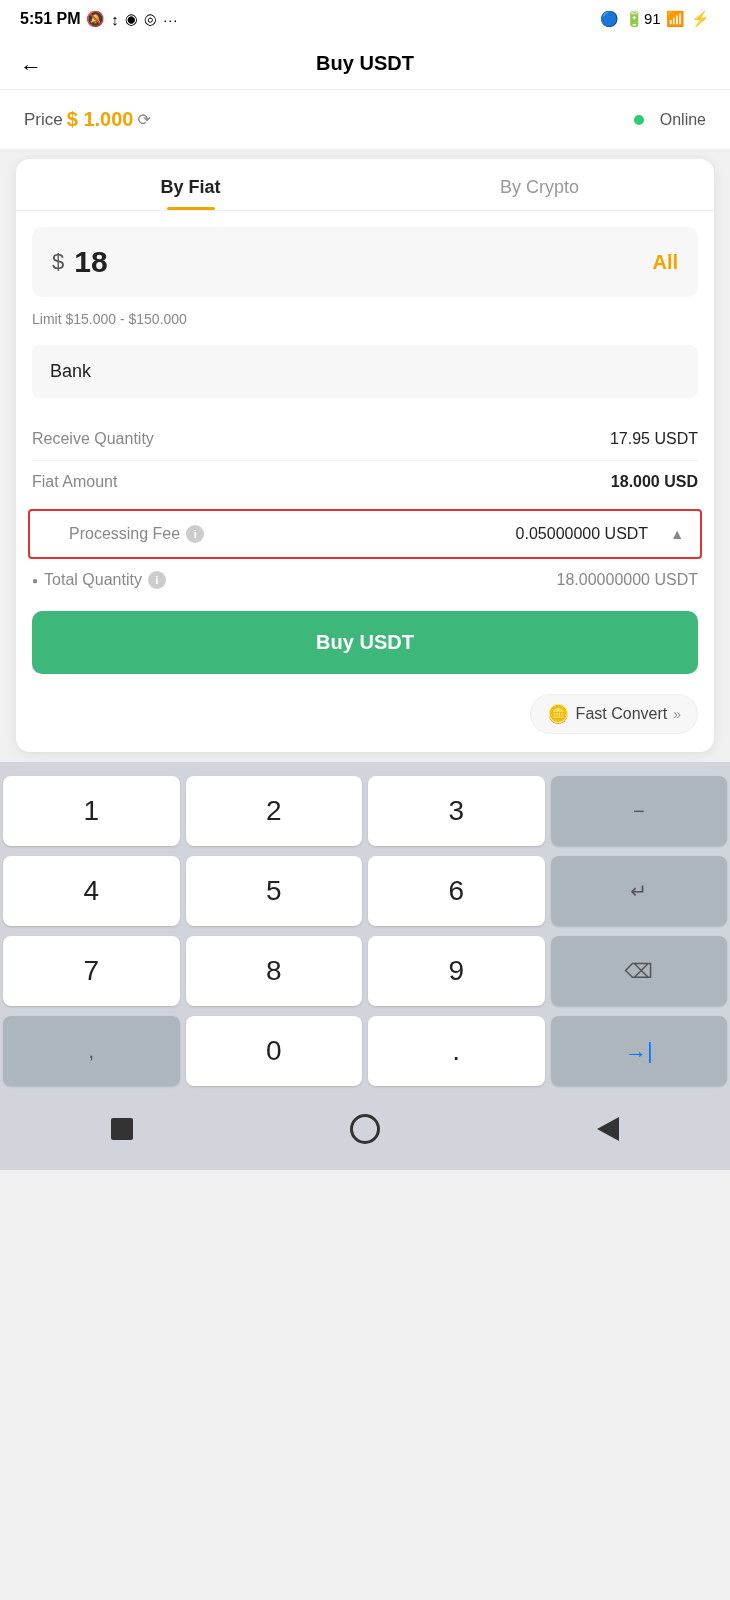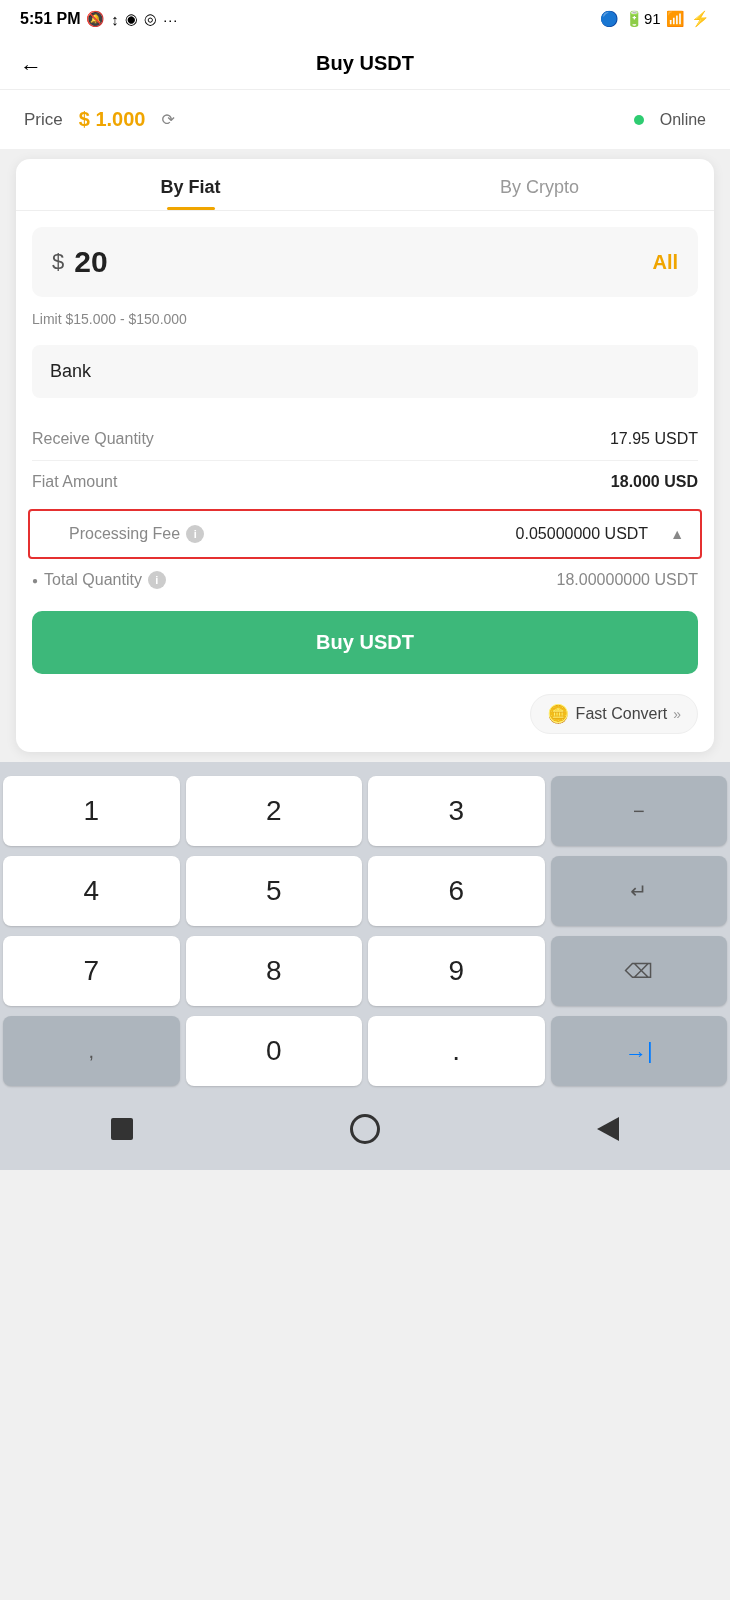"Price" .price-left { gap: 16px -> 4px }
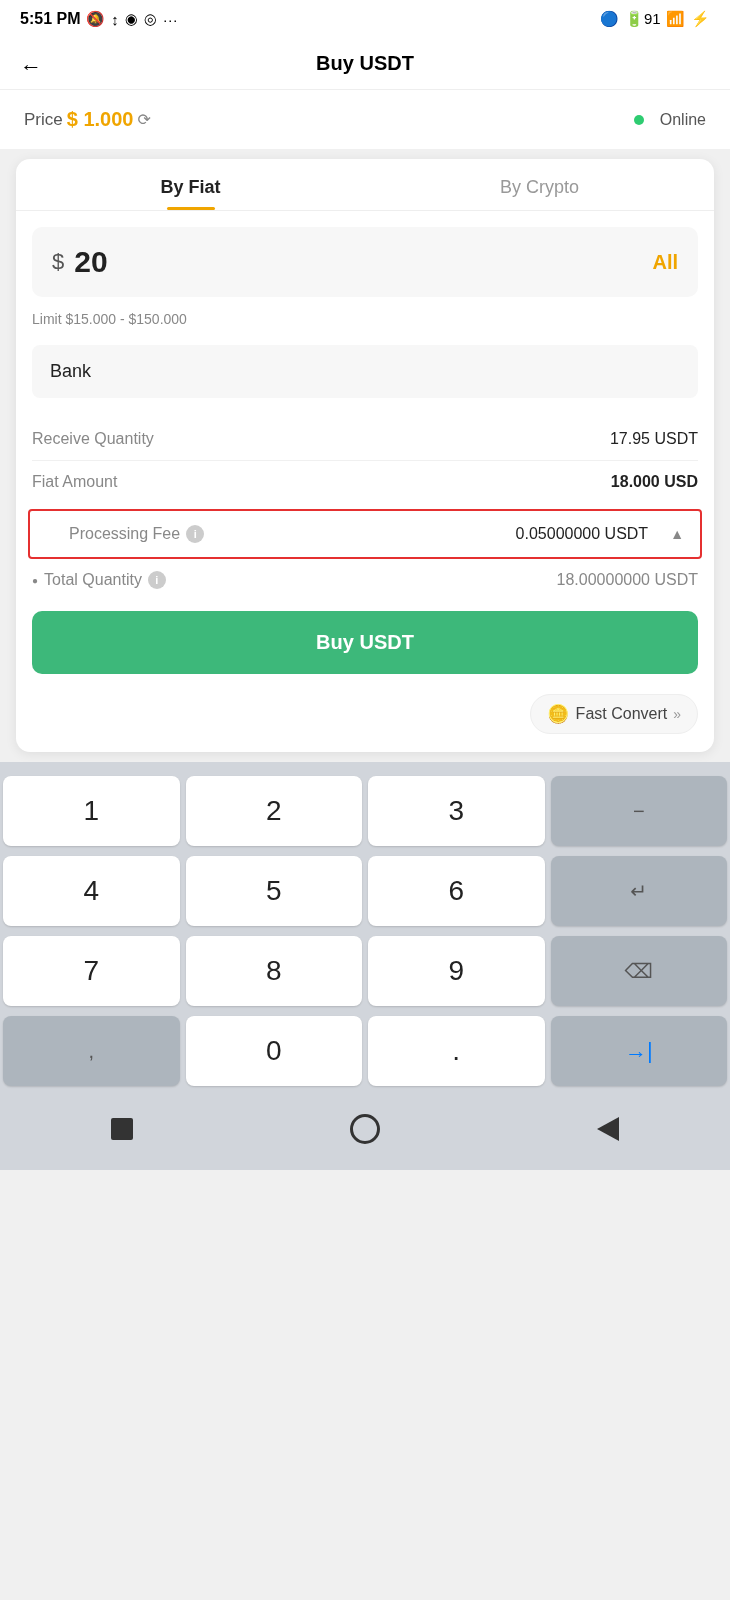"20" span.amount-value { text: 20 -> 18 }
